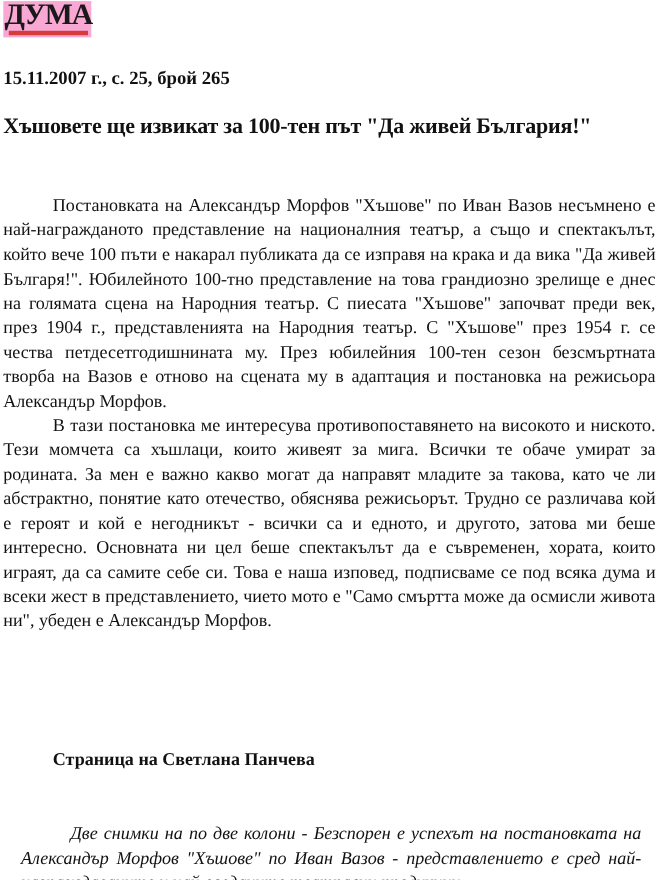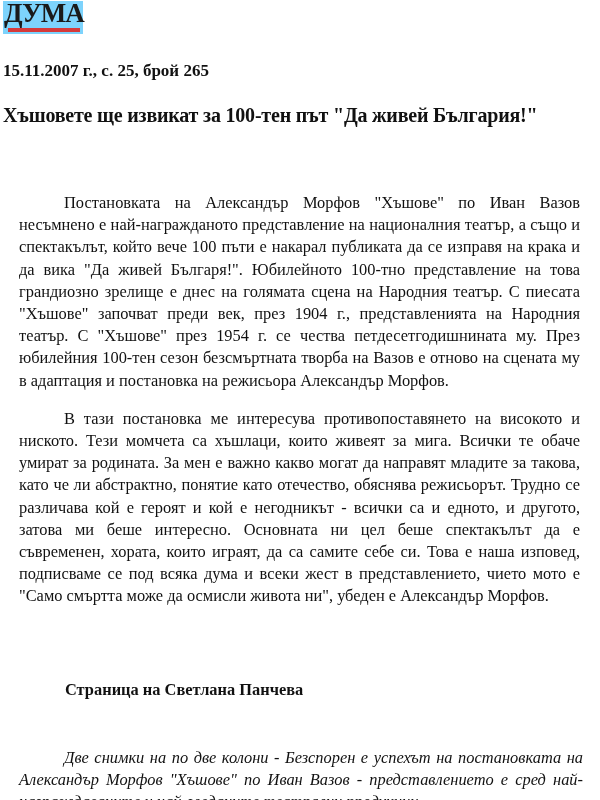"ДУМА" .logo { background: #7dd3fc -> #f9a8d4 }
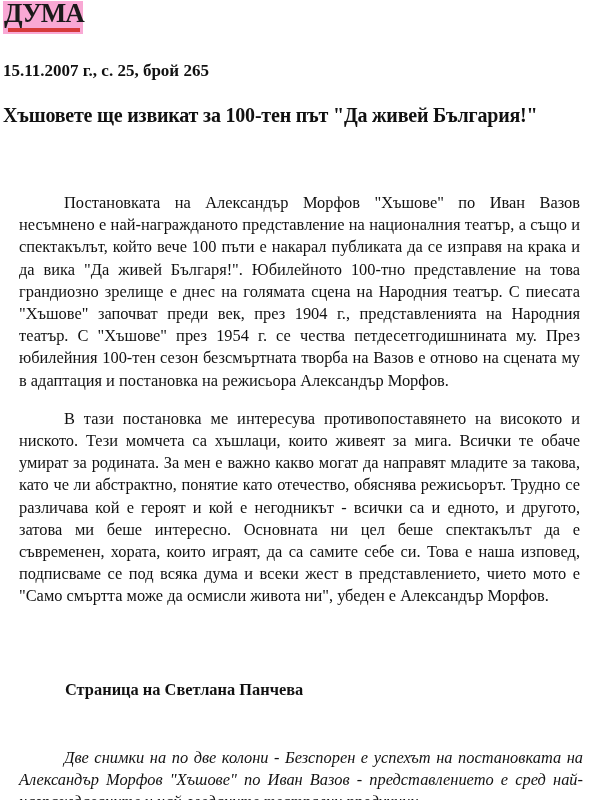"Постановката на Александър Морфов" .article p { margin: 16px -> 0 }
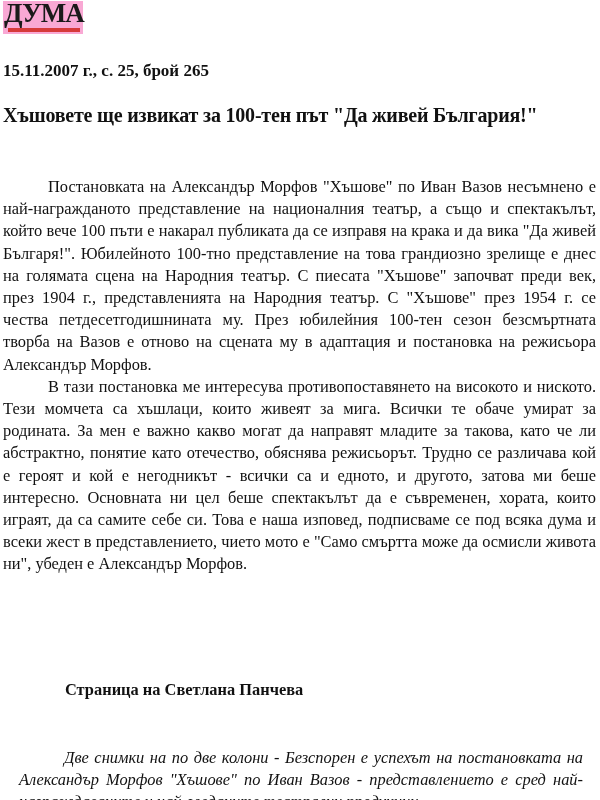"Страница на Светлана Панчева" .byline { margin-left: 17px -> none }
